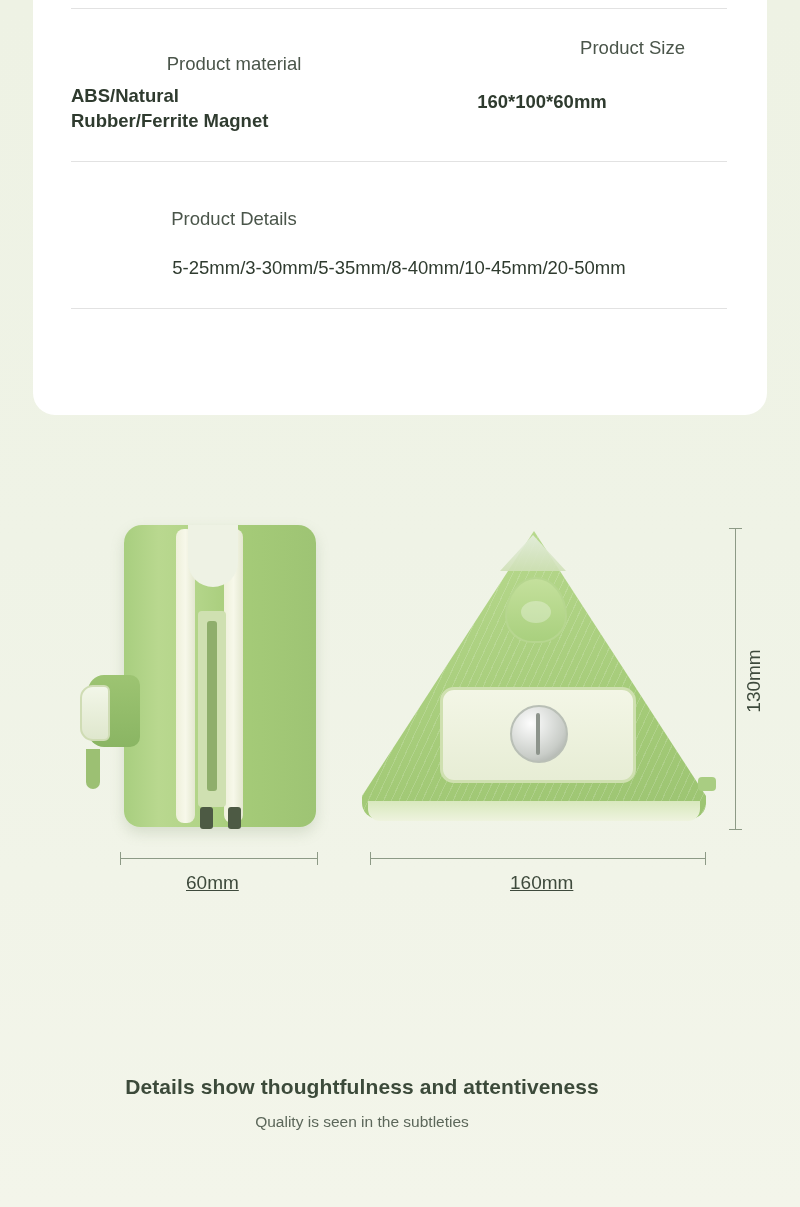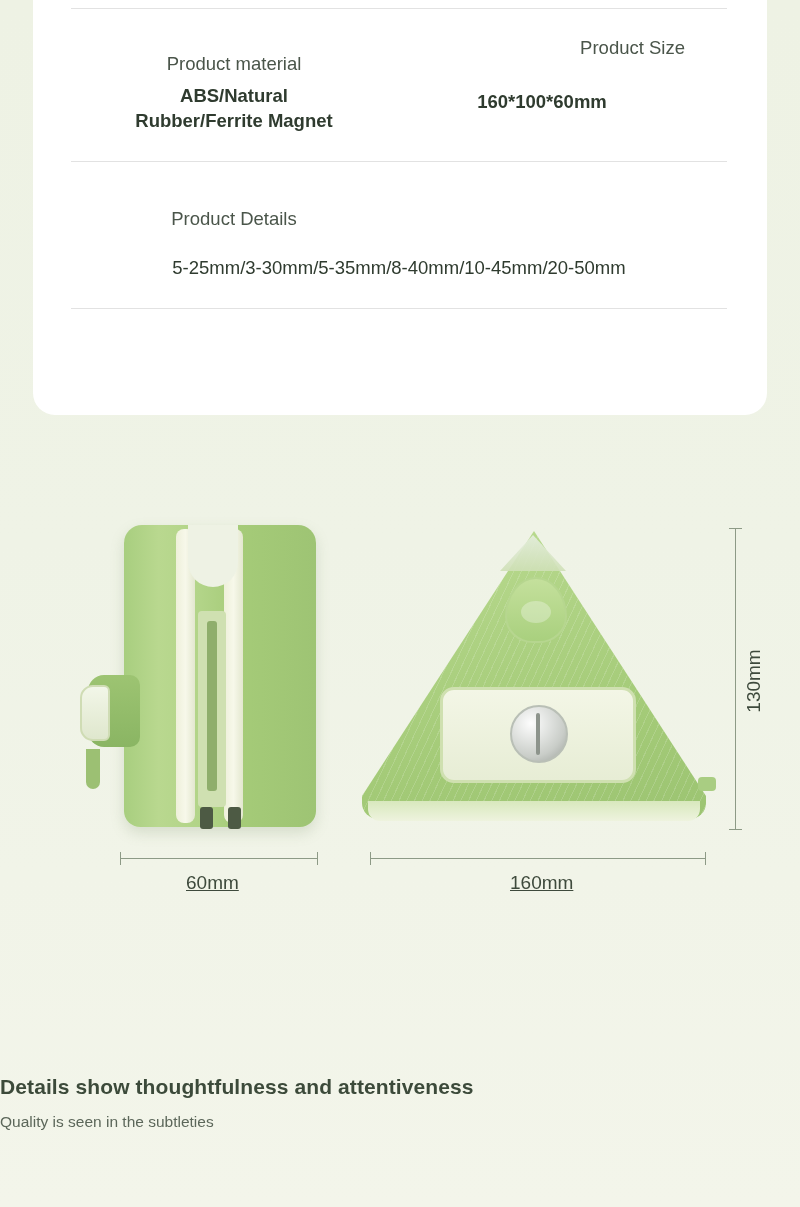"ABS/Natural" .row2-value-left { text-align: center -> left }
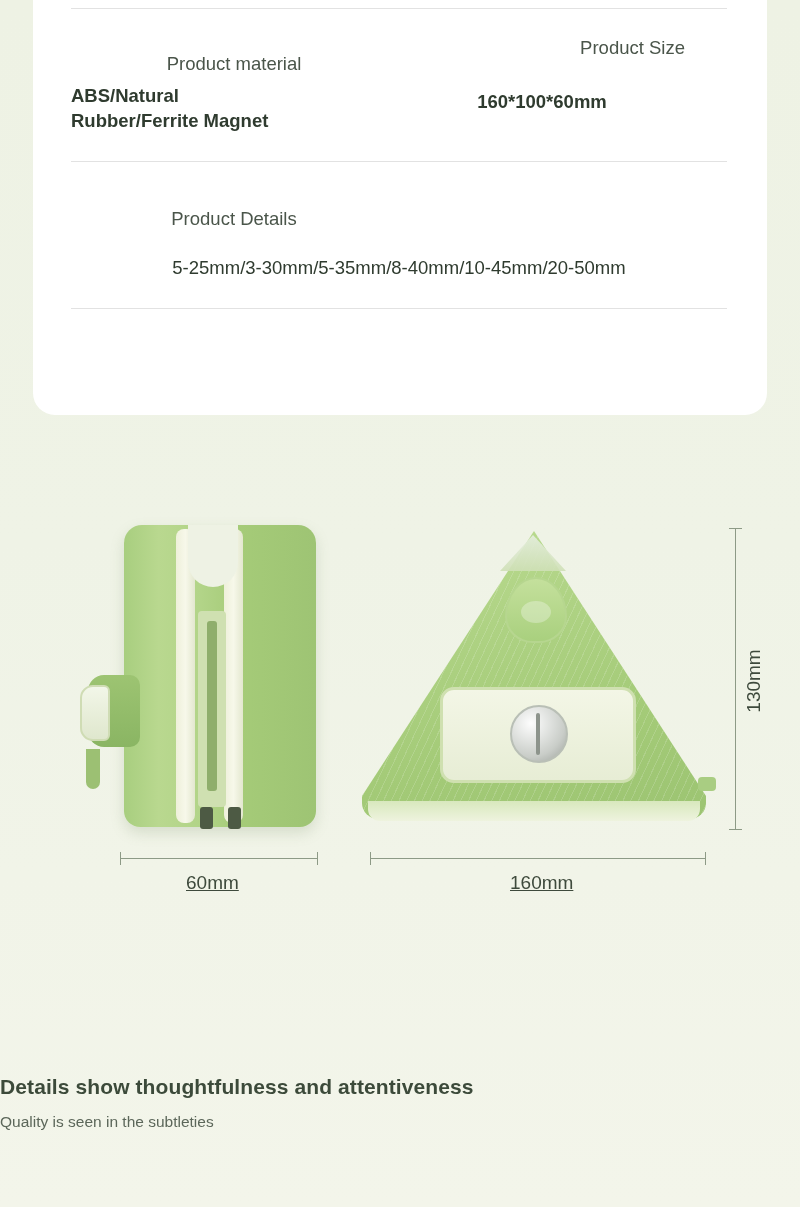"Details show thoughtfulness and" .footer { text-align: none -> center }
